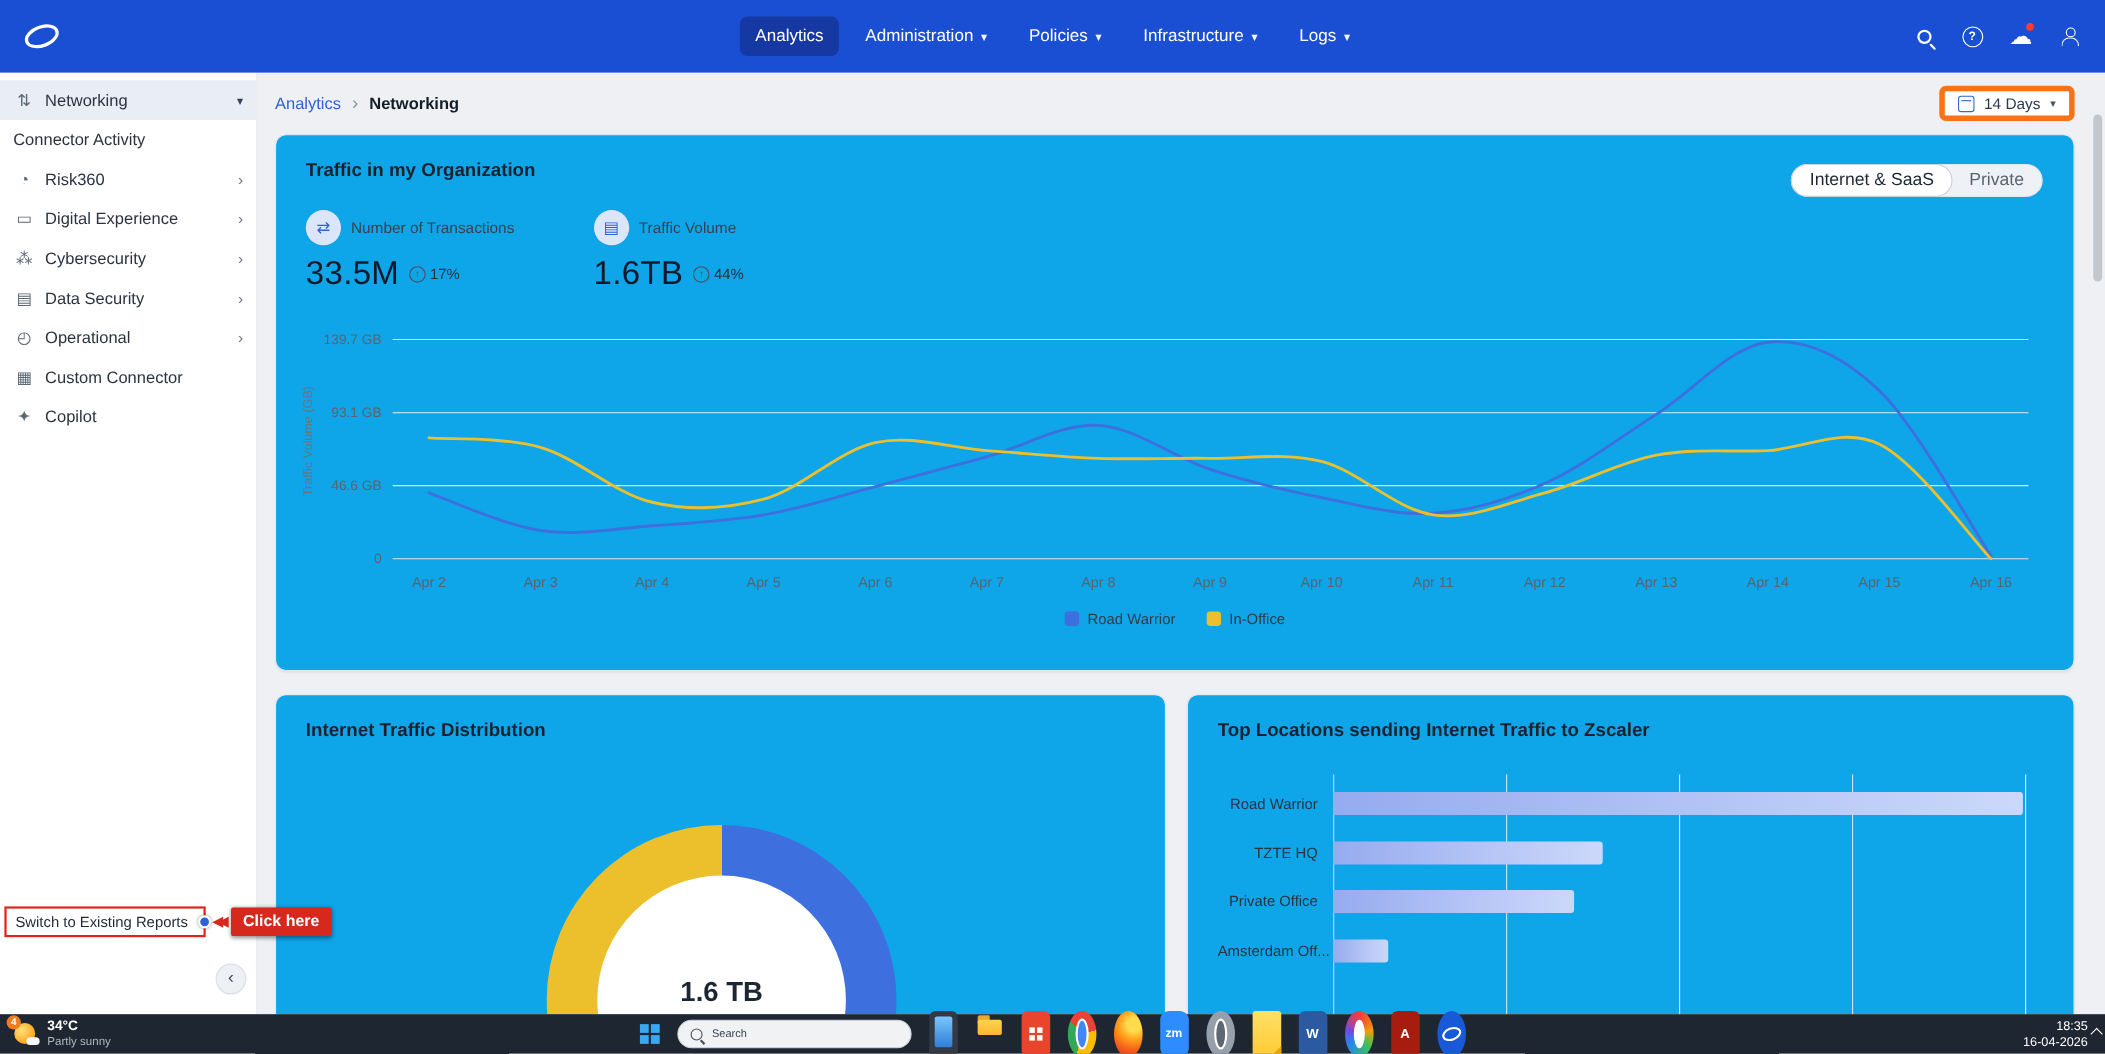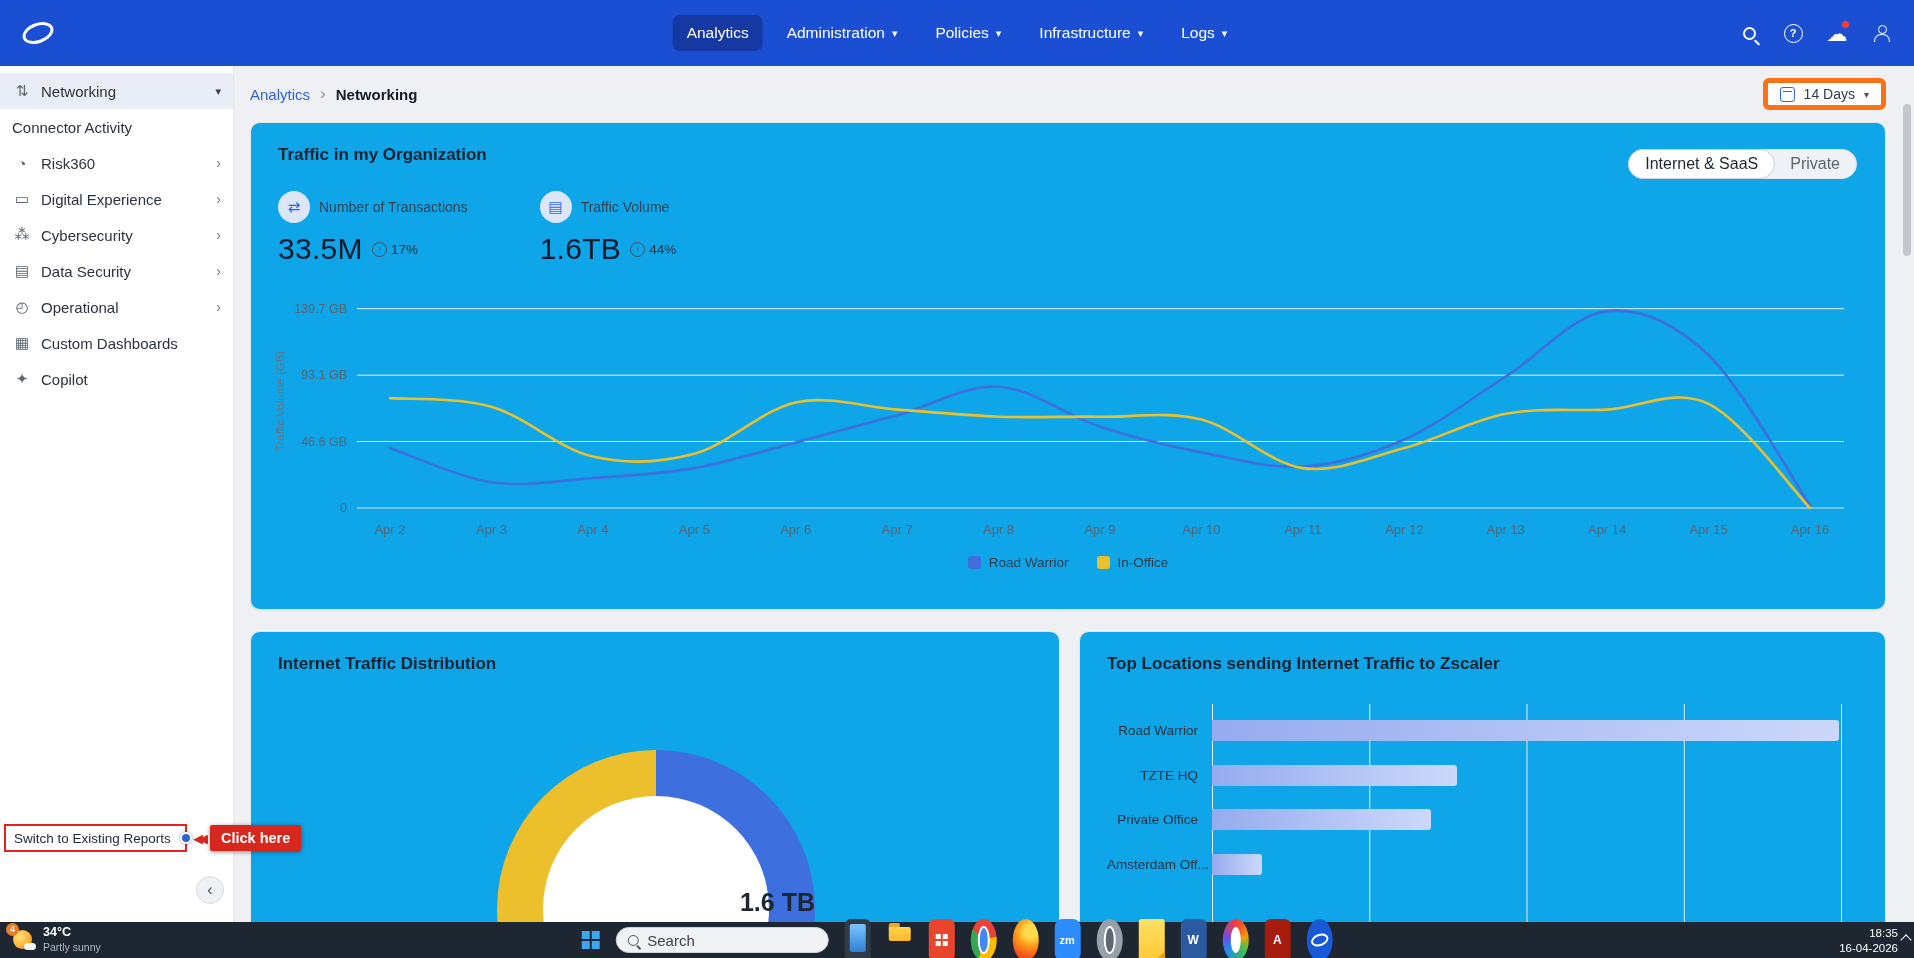"Custom Dashboards" span { text: Dashboards -> Connector }
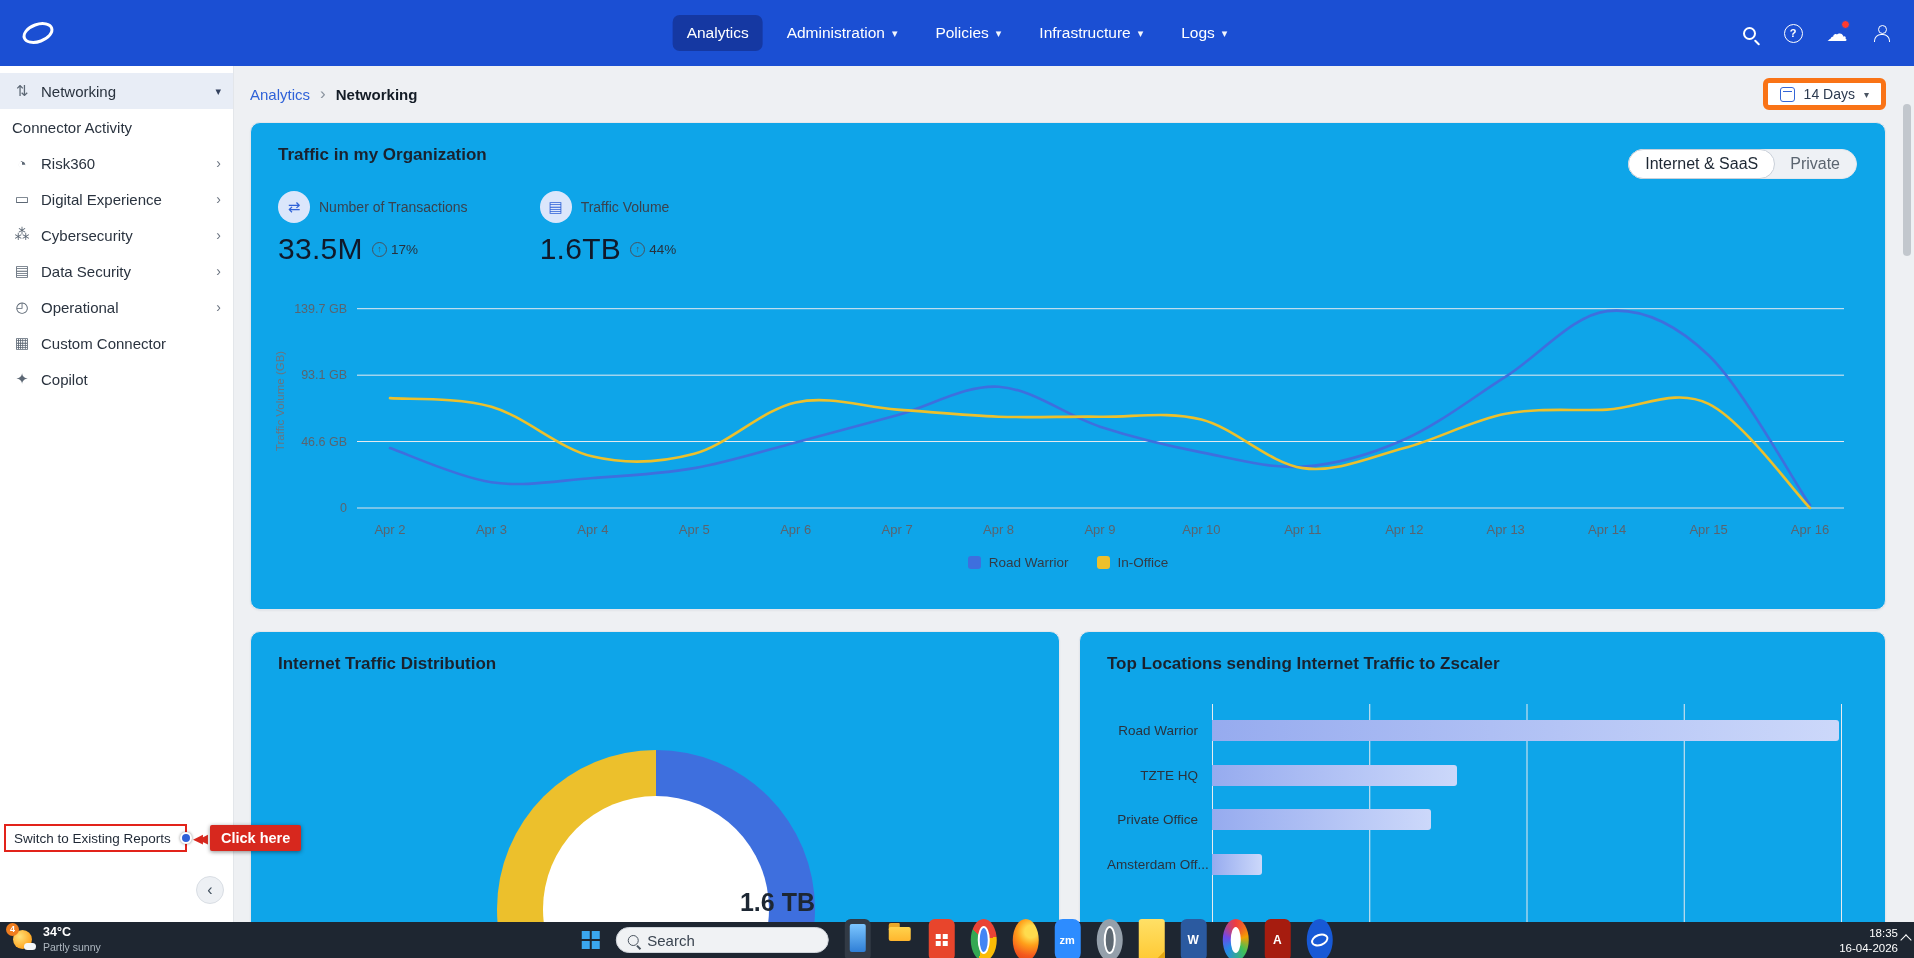"1.6 TB" .donut-label { text-align: right -> center }
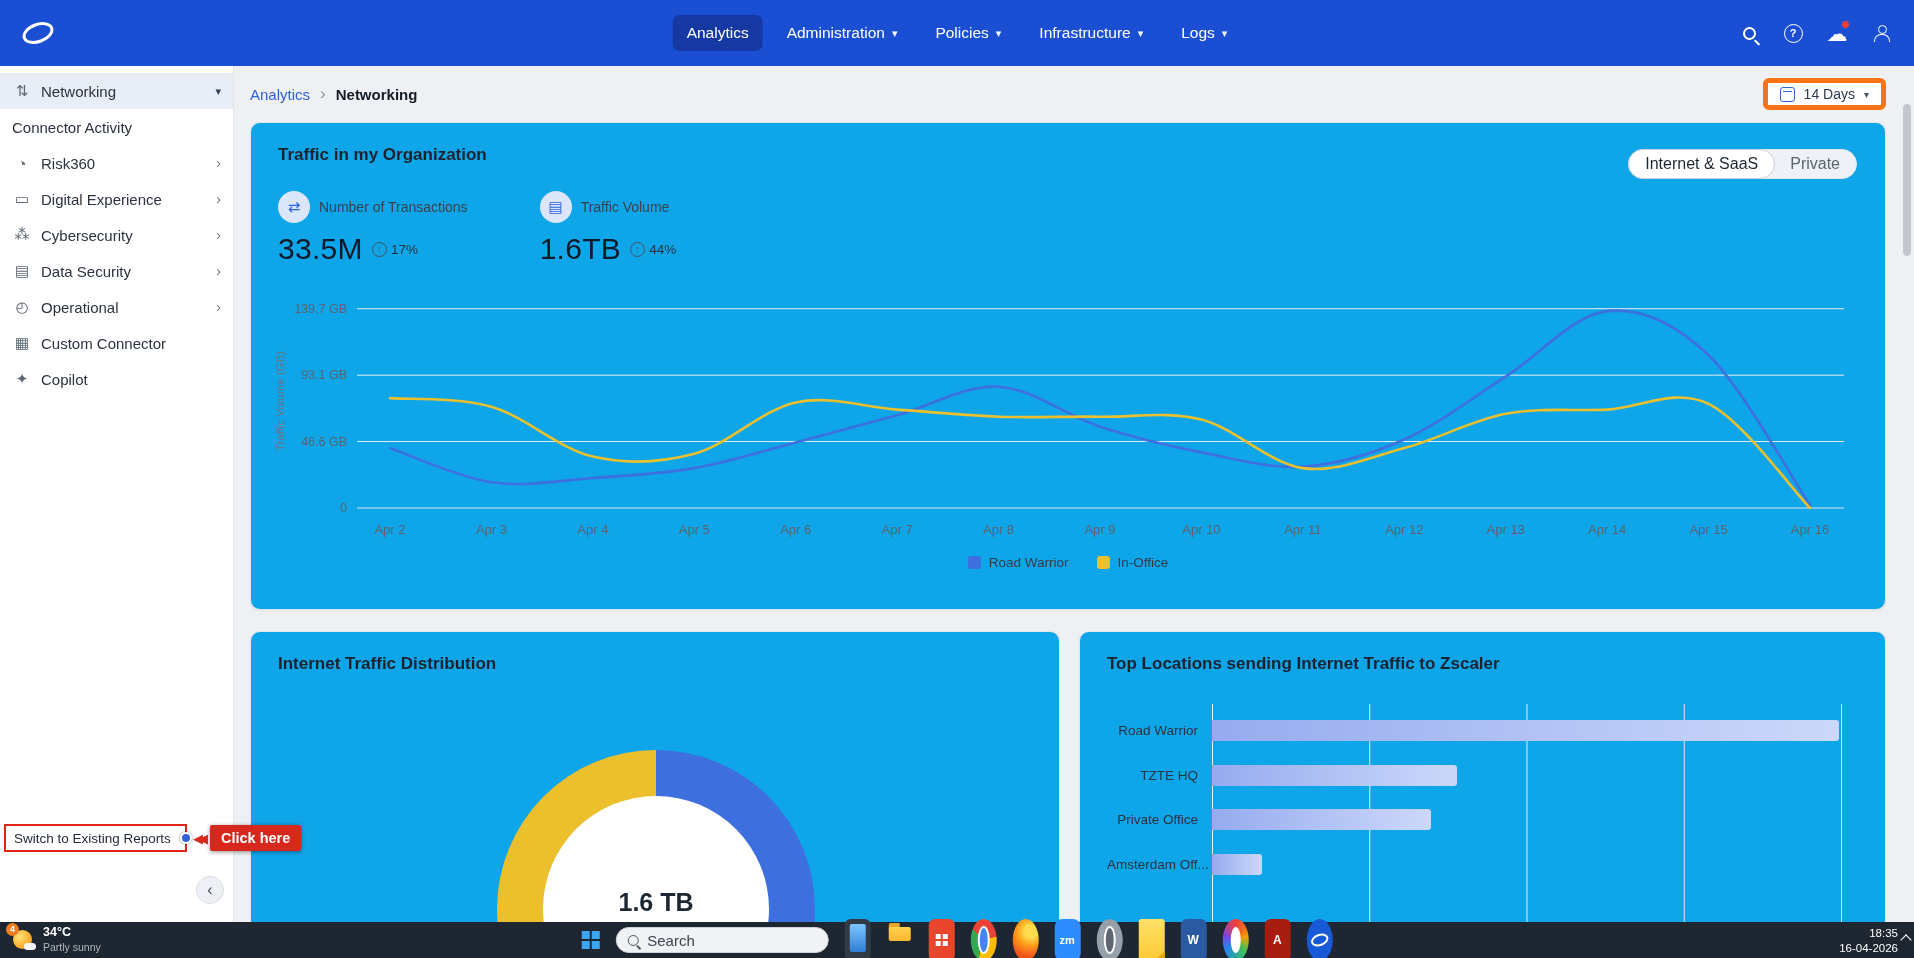"Search" .tb-search { font-size: 15px -> 10px }
